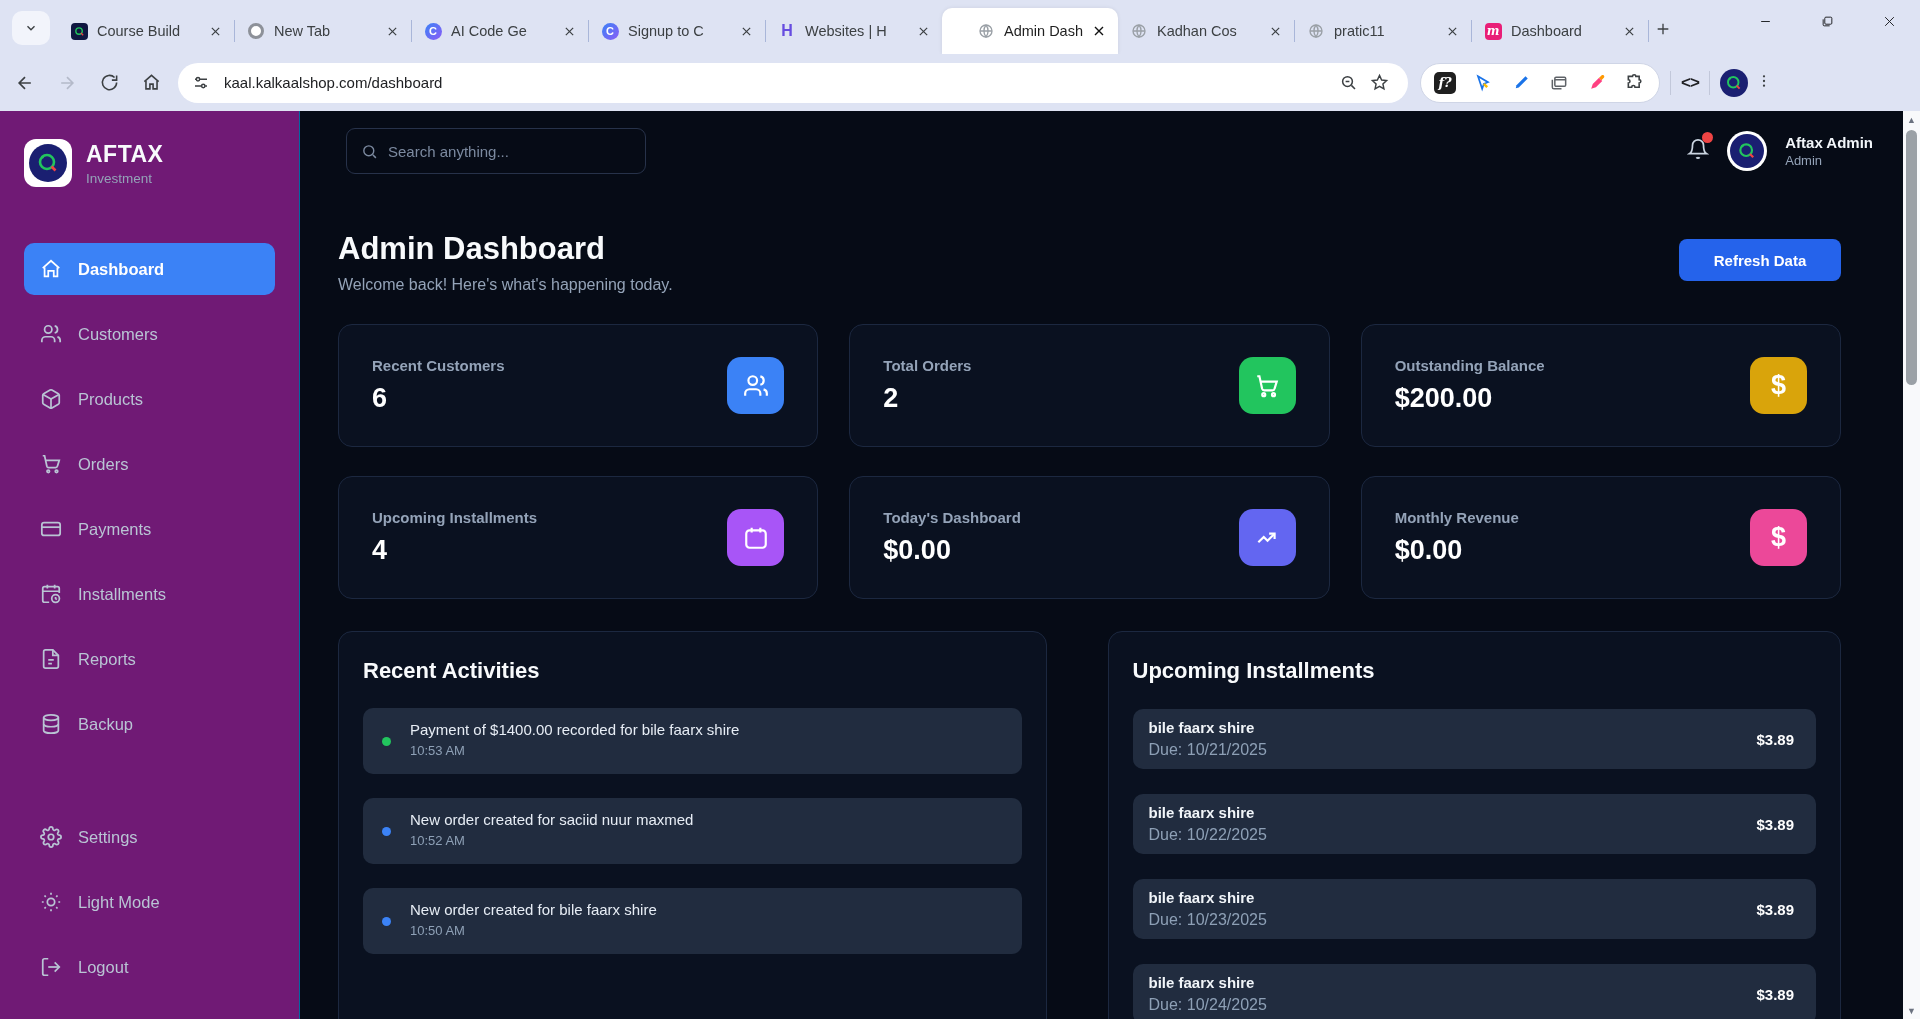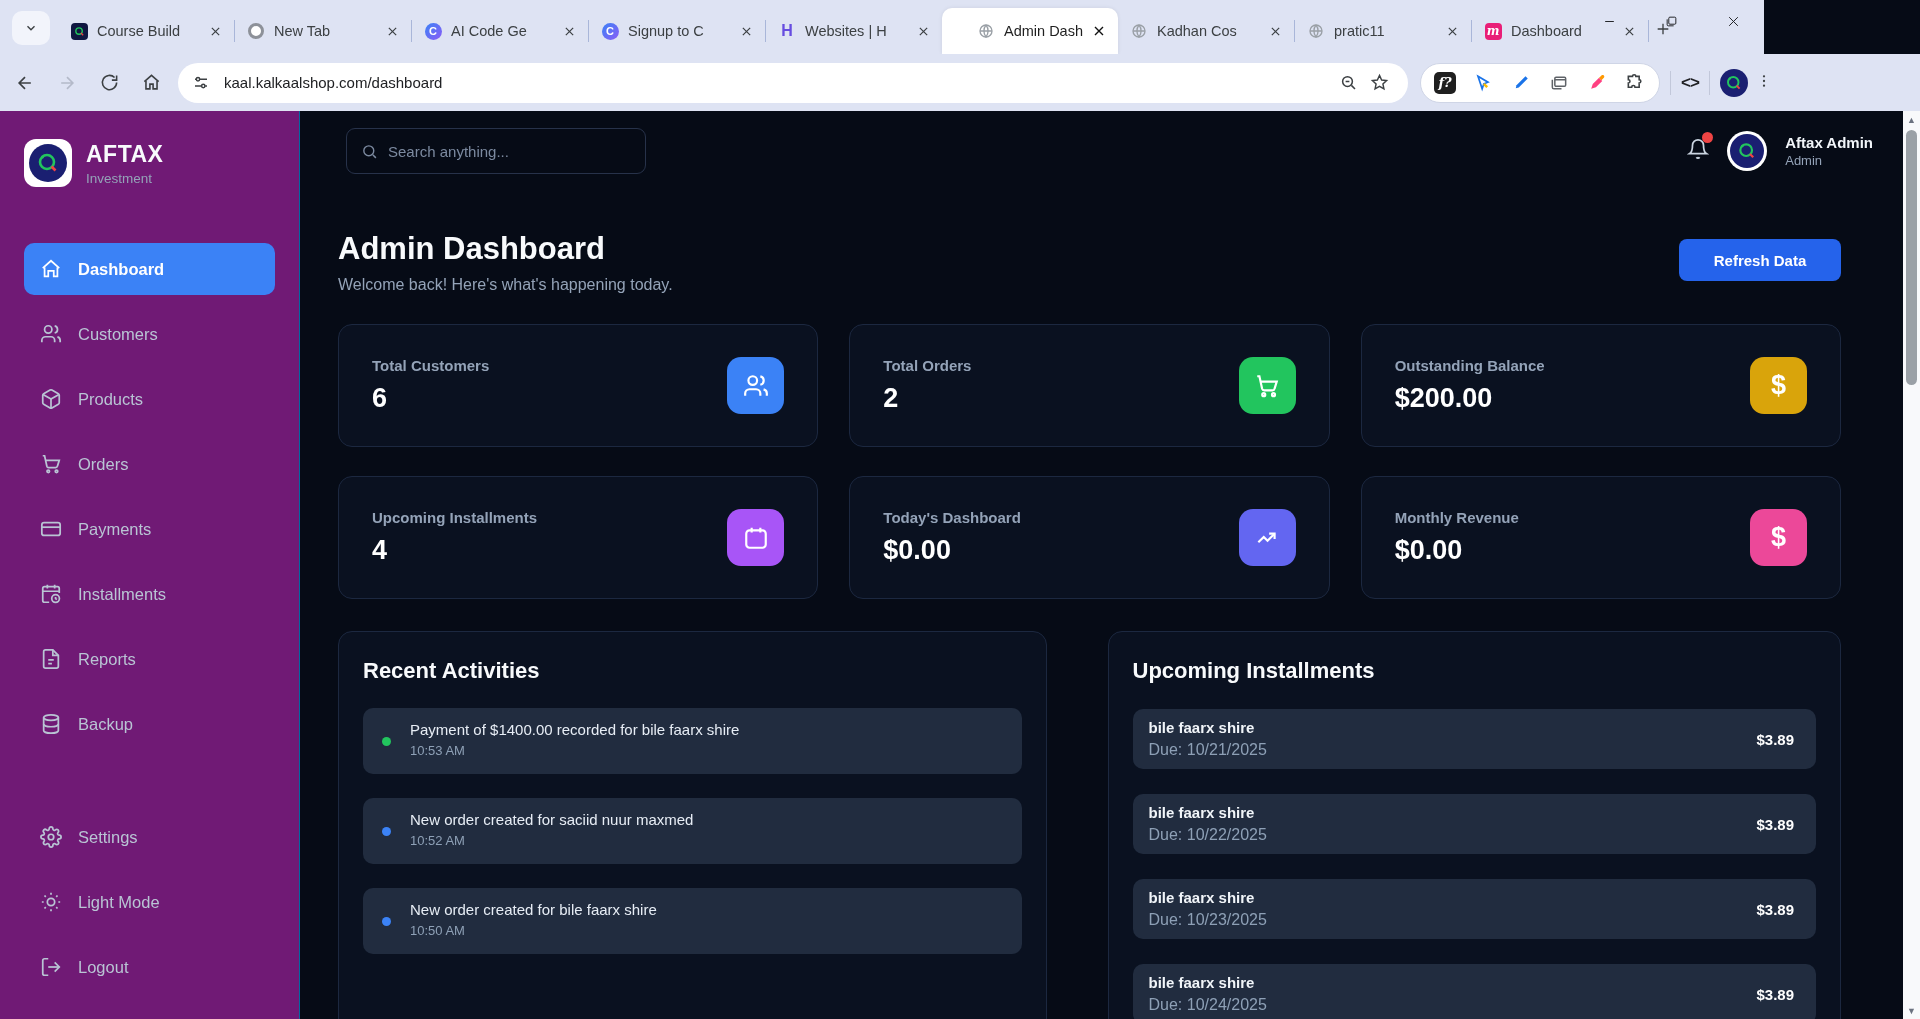"Course Build" .tabstrip { width: 1764px -> 1920px }
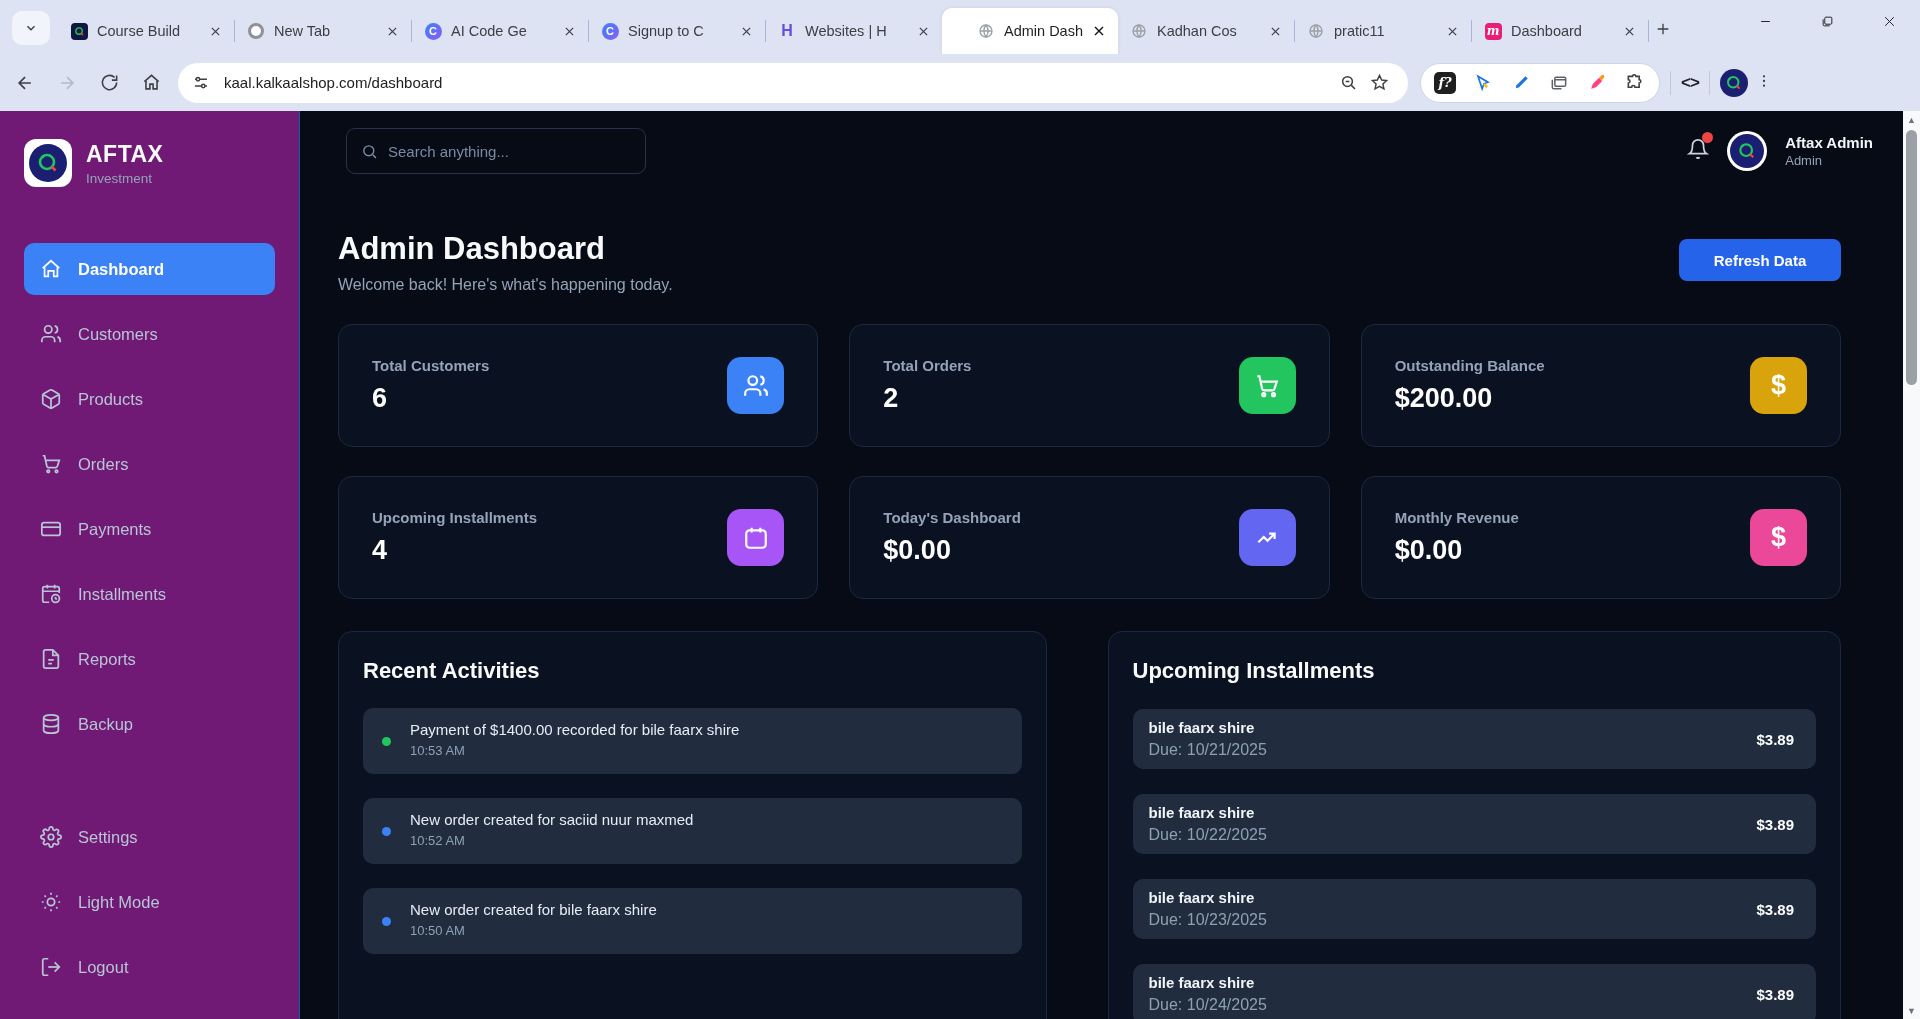"Total Customers" div.stat-label { text: Total -> Recent }
